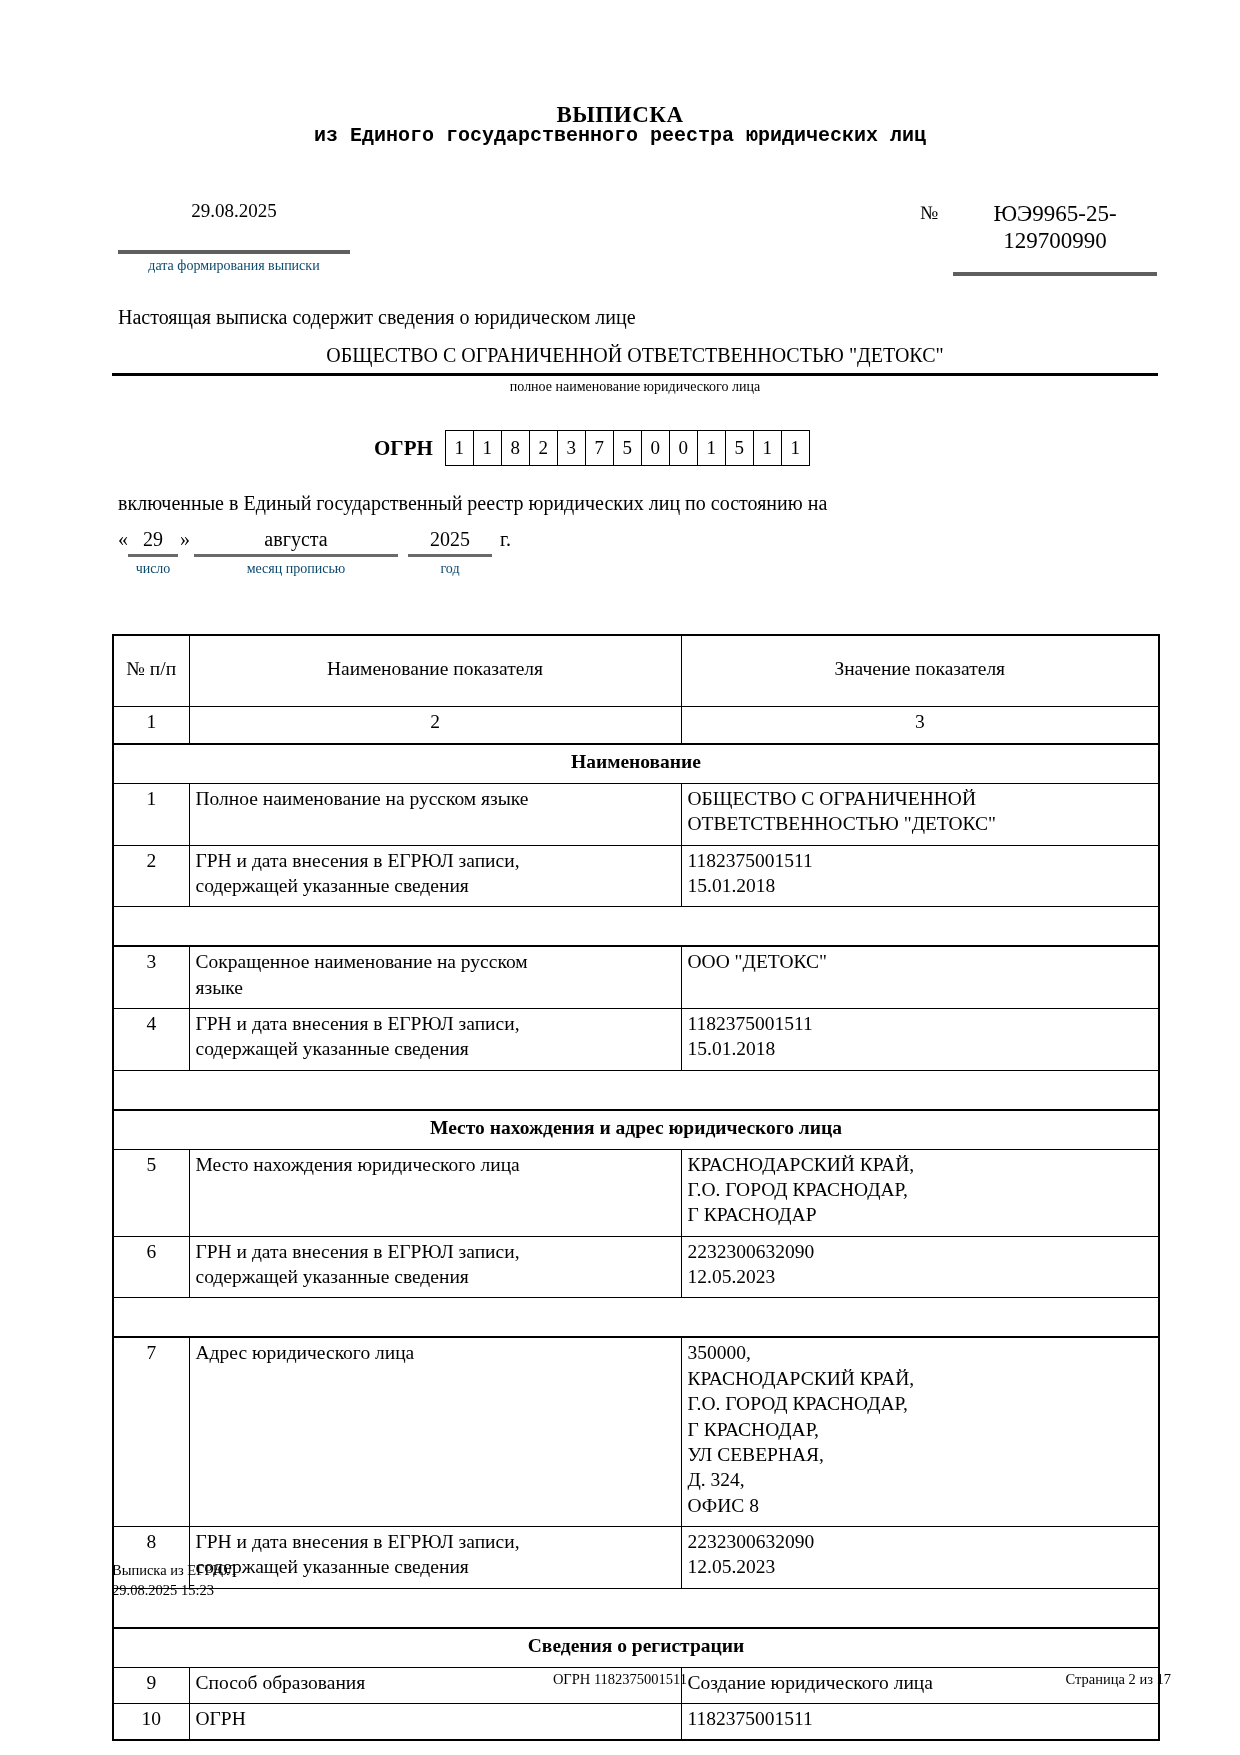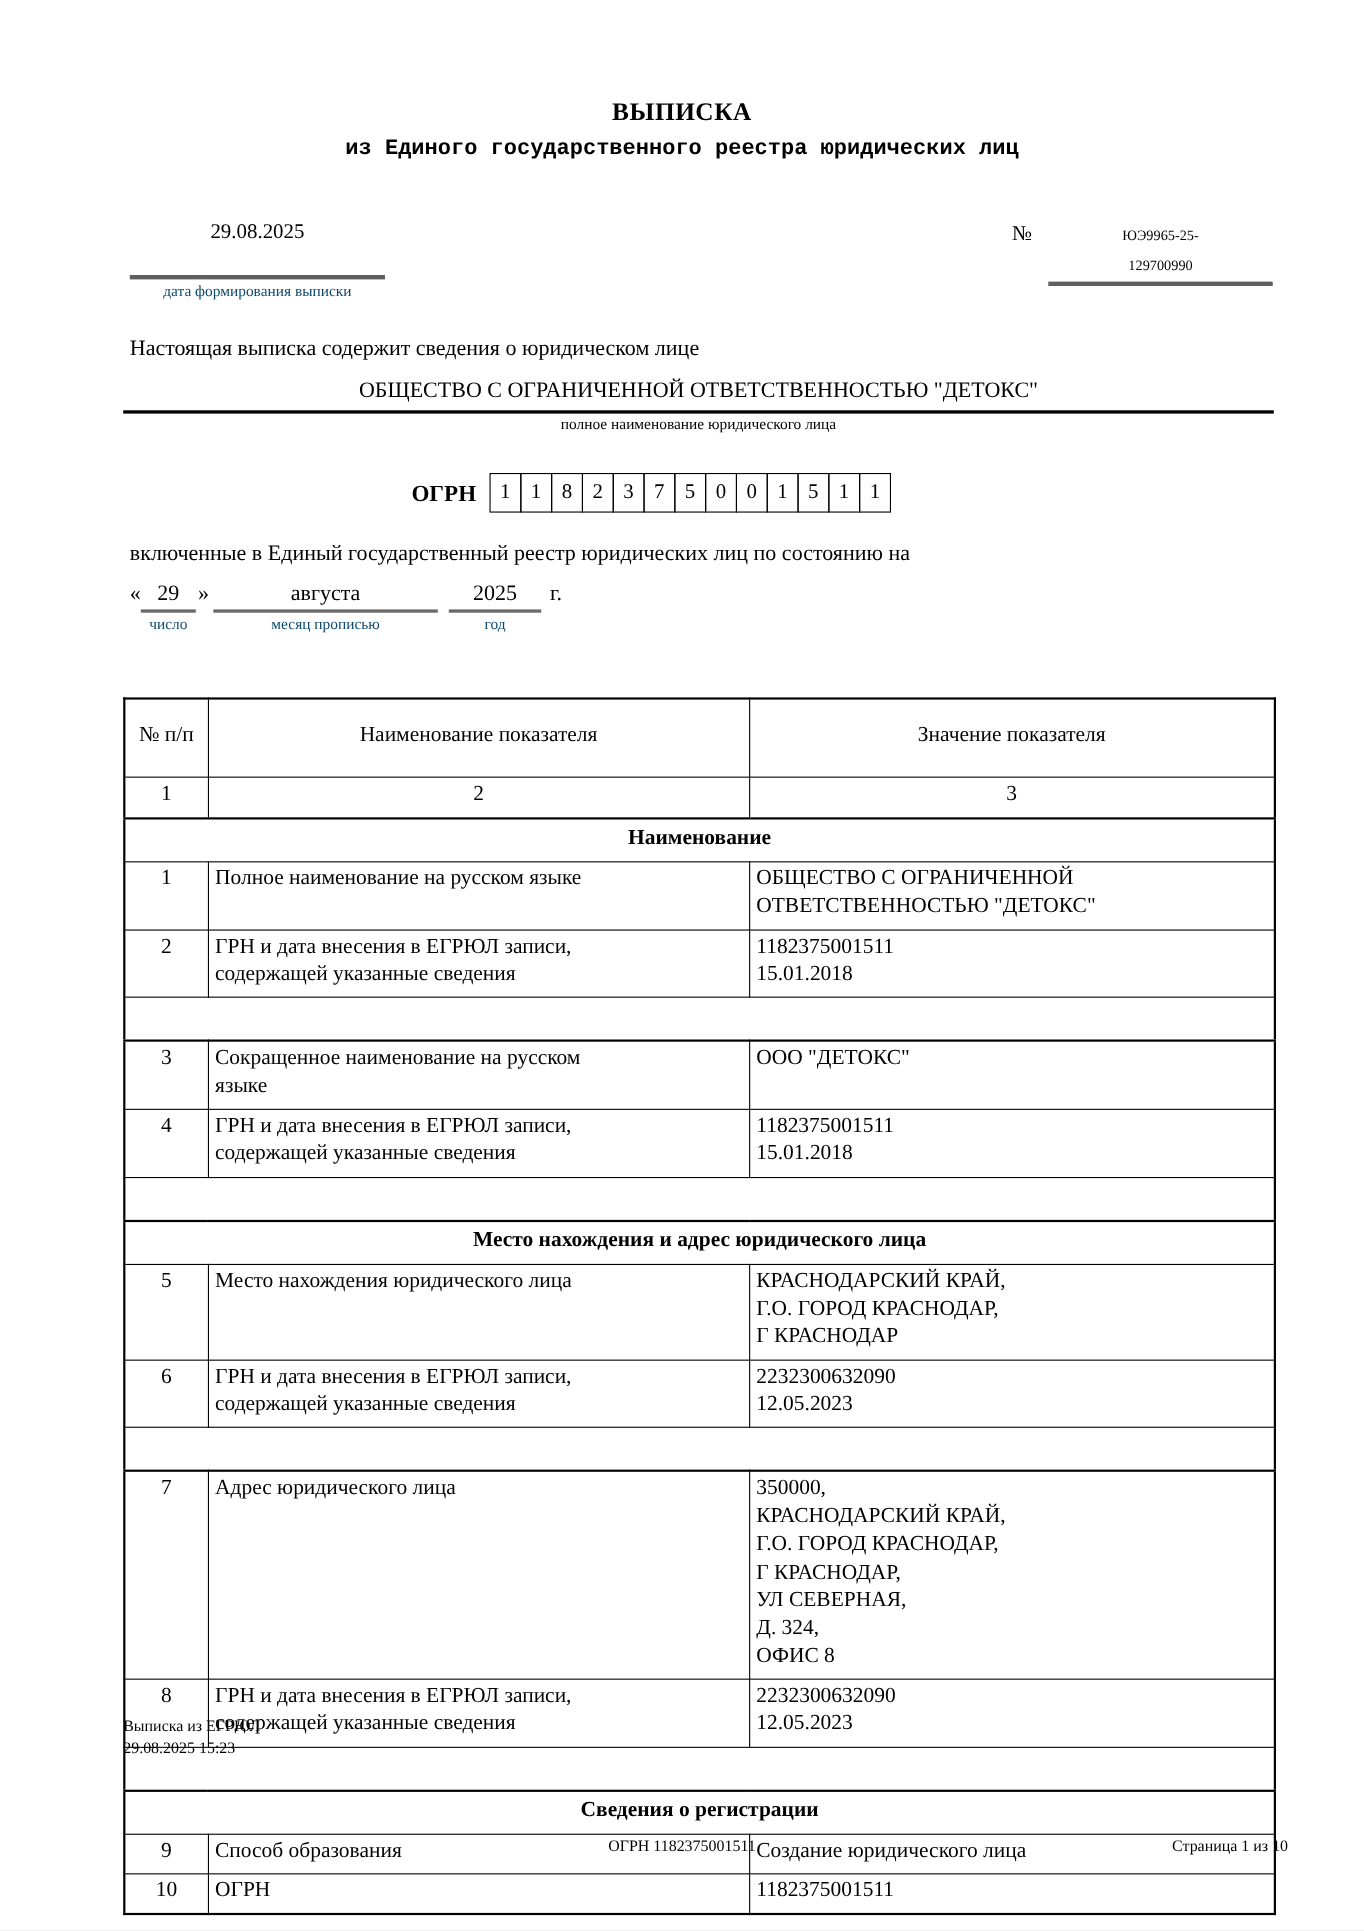"ВЫПИСКА" .doc-title { top: 89px -> 102px }
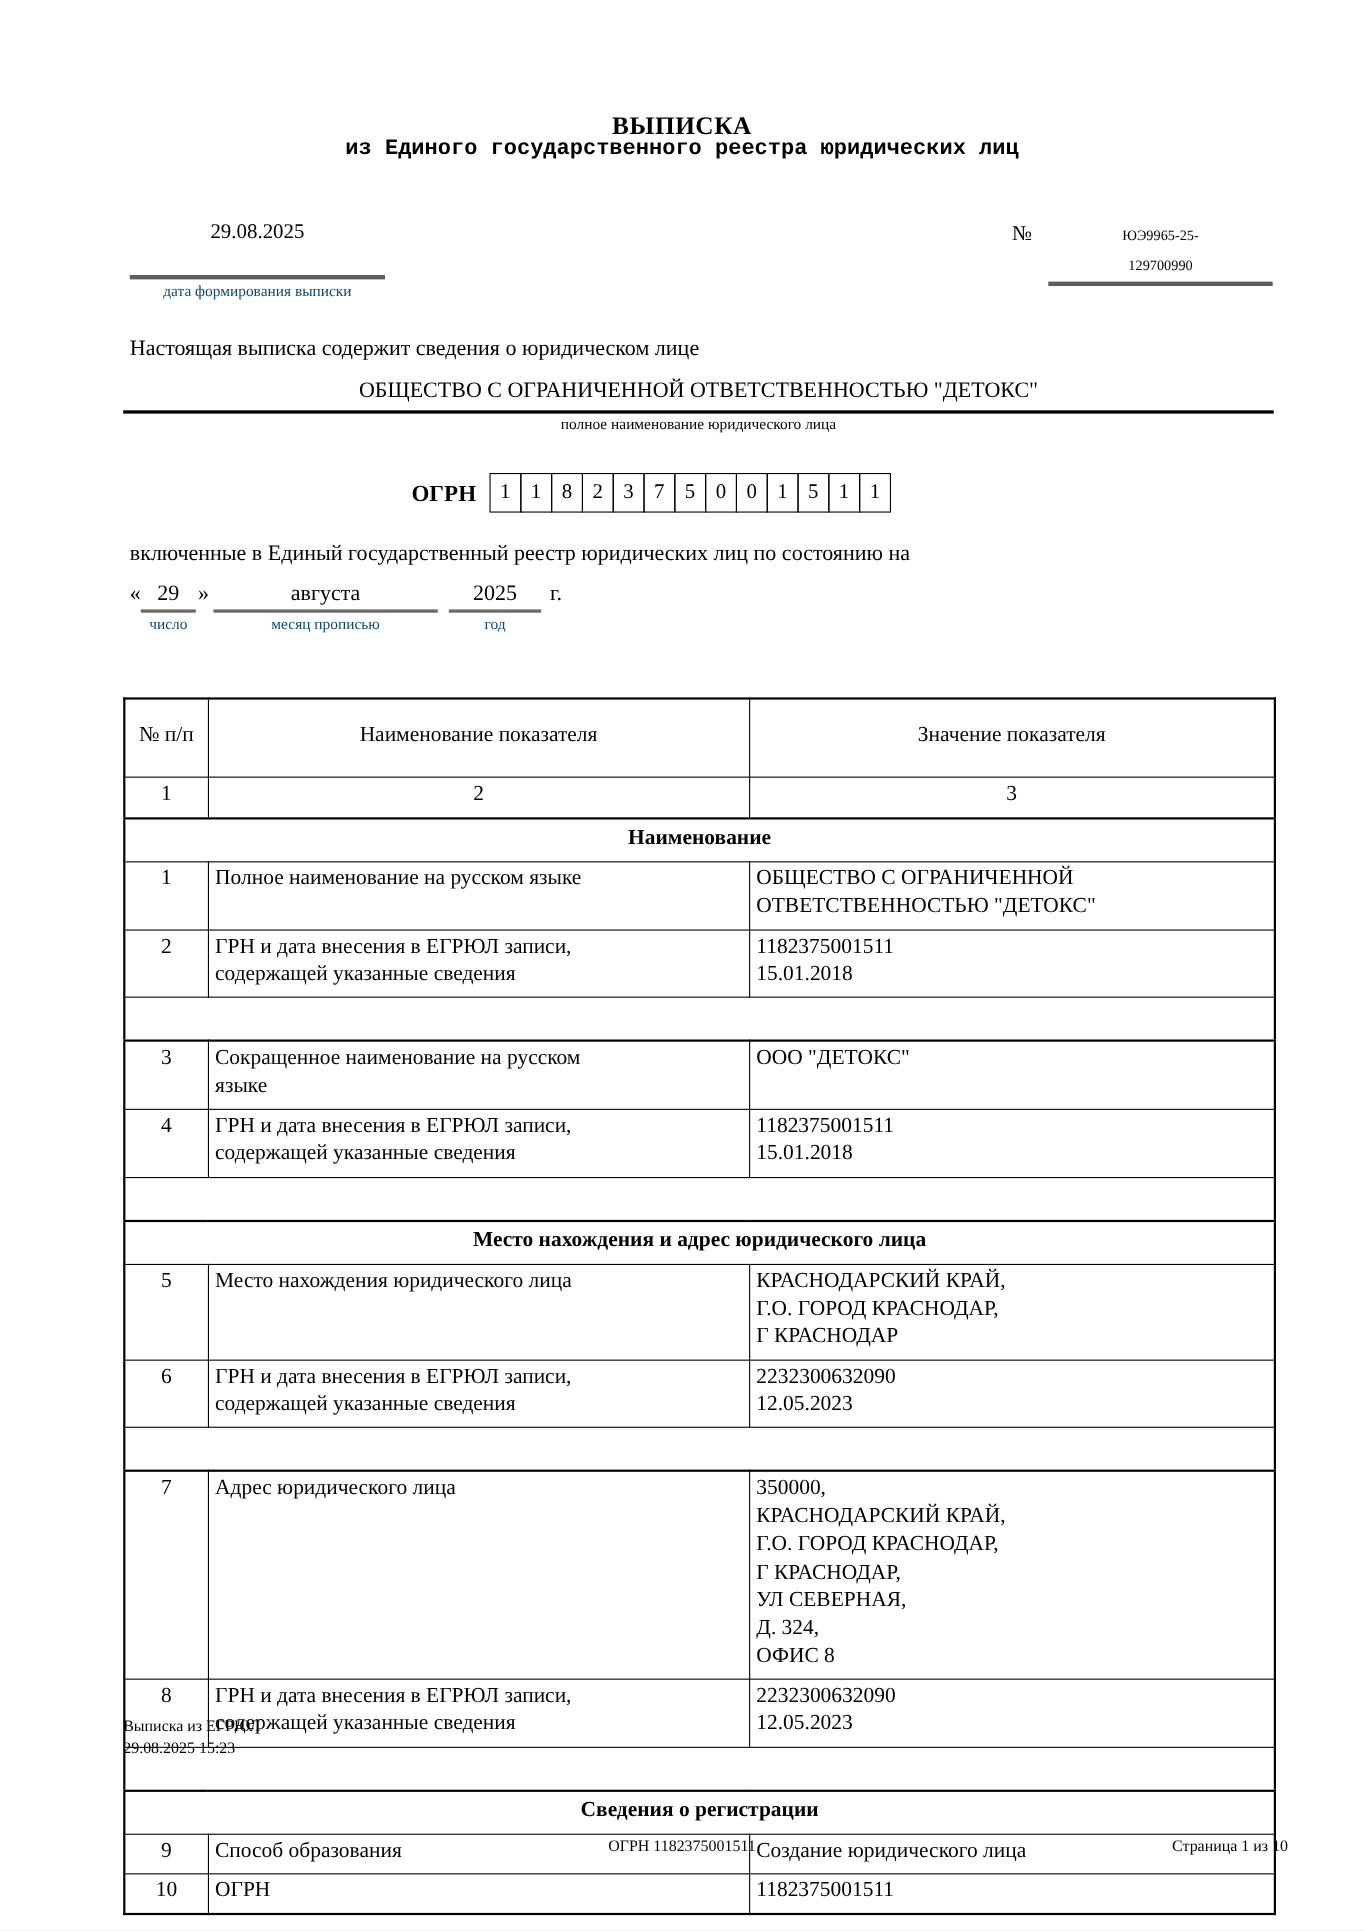"ЮЭ9965-25-" .number-block .fill-line { font-size: 13px -> 23px; padding-bottom: 2px -> 18px }
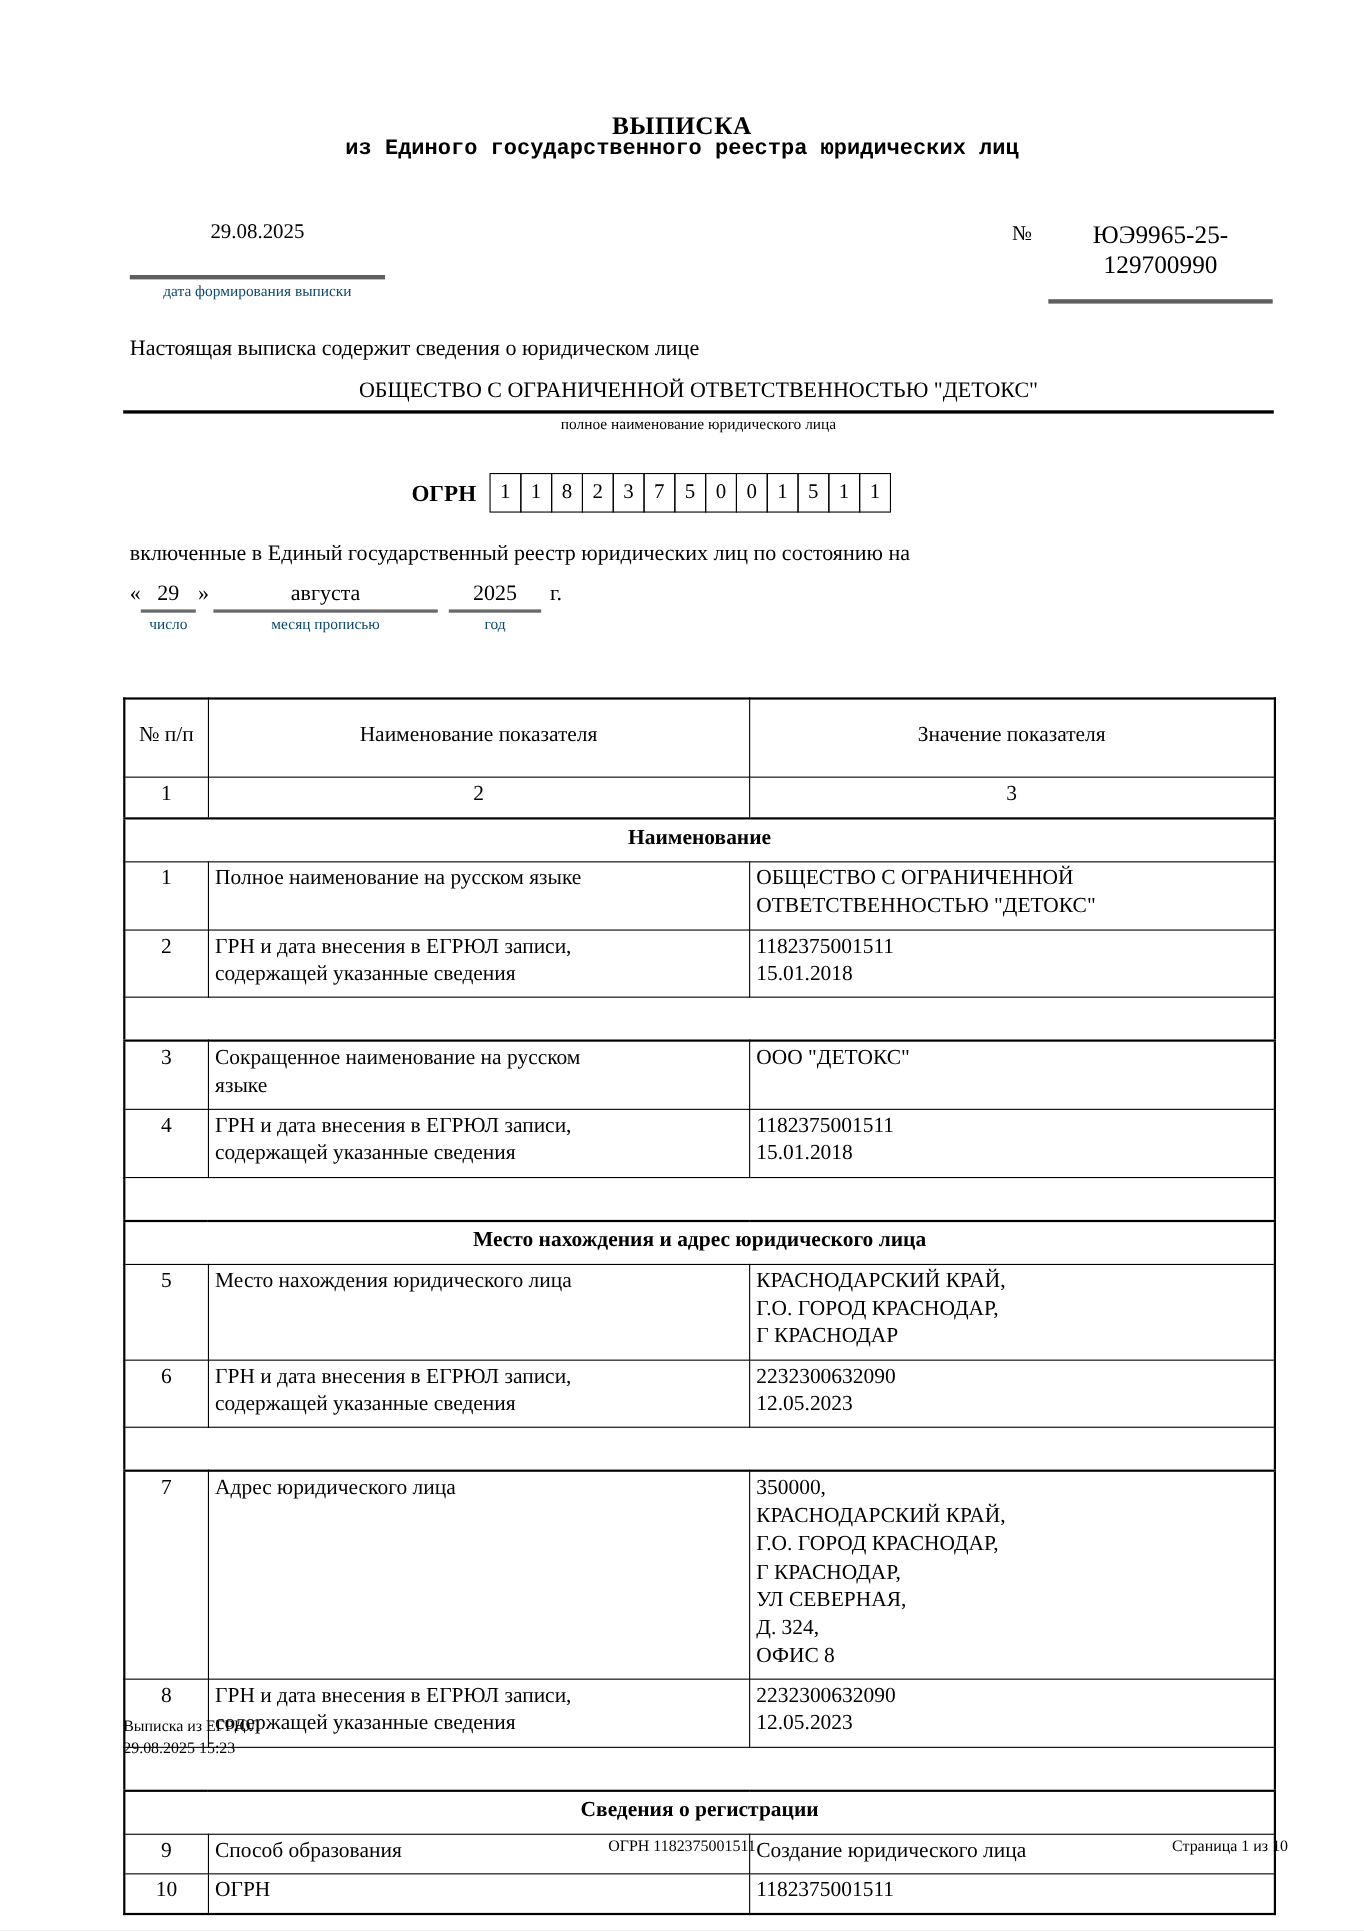"Страница 1 из 10" div.abs { text: 1 из 10 -> 2 из 17 }
